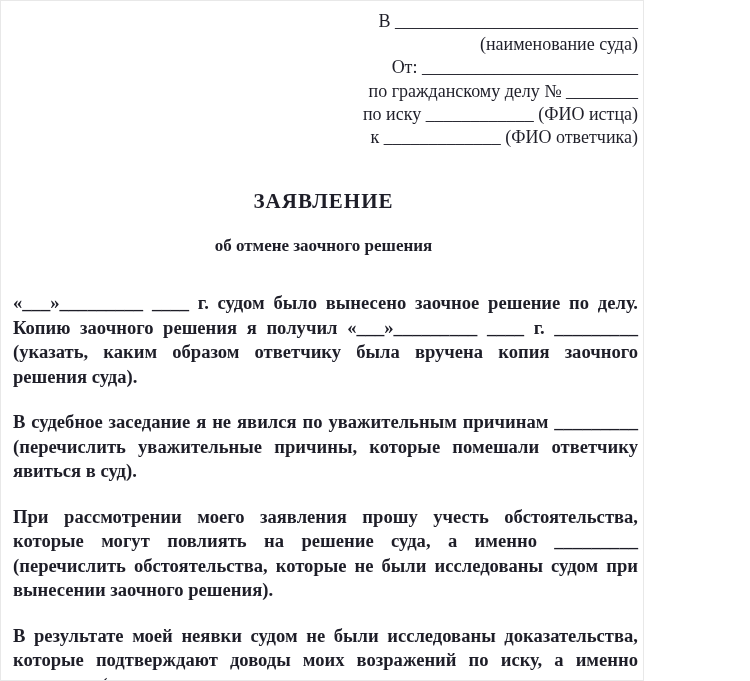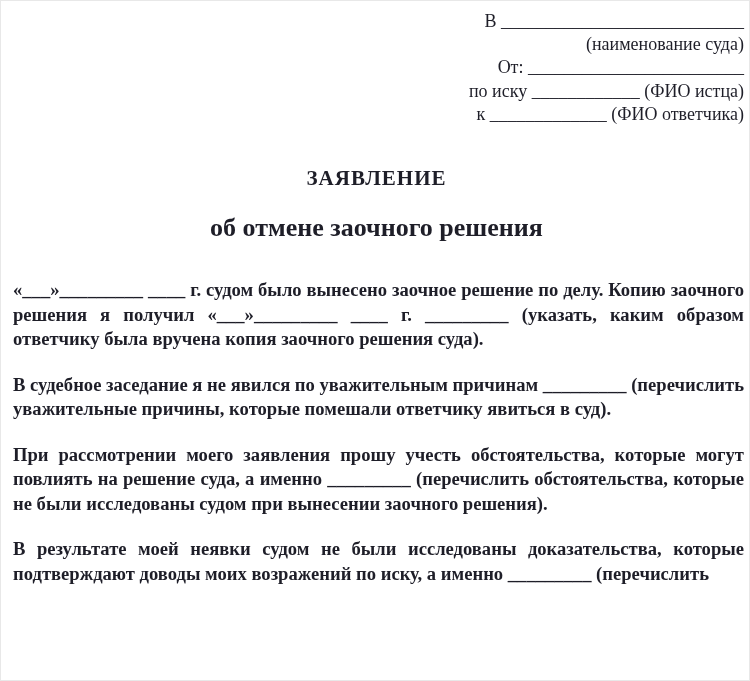"В ___________________________" .page { width: 750px -> 644px }
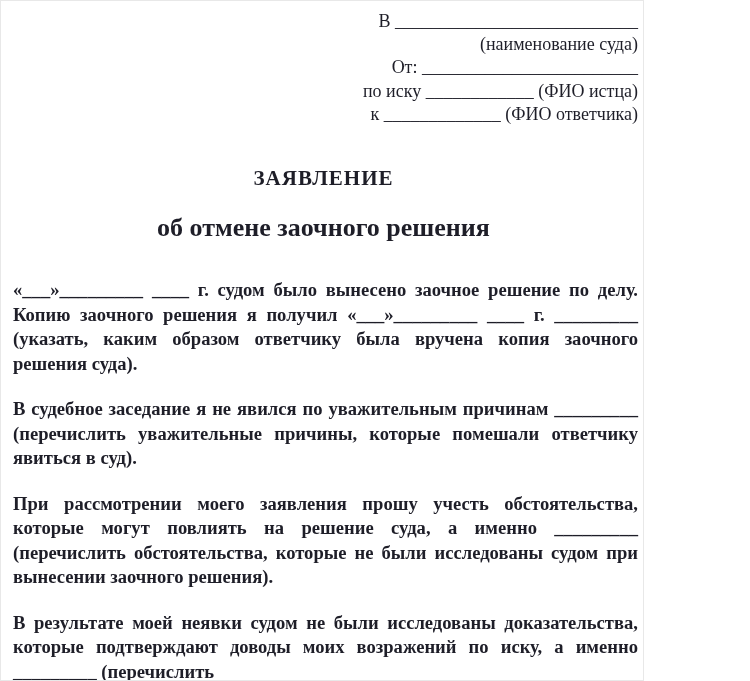"по гражданскому делу № ________" div { html: none -> <div>по гражданскому делу № ________</div> }
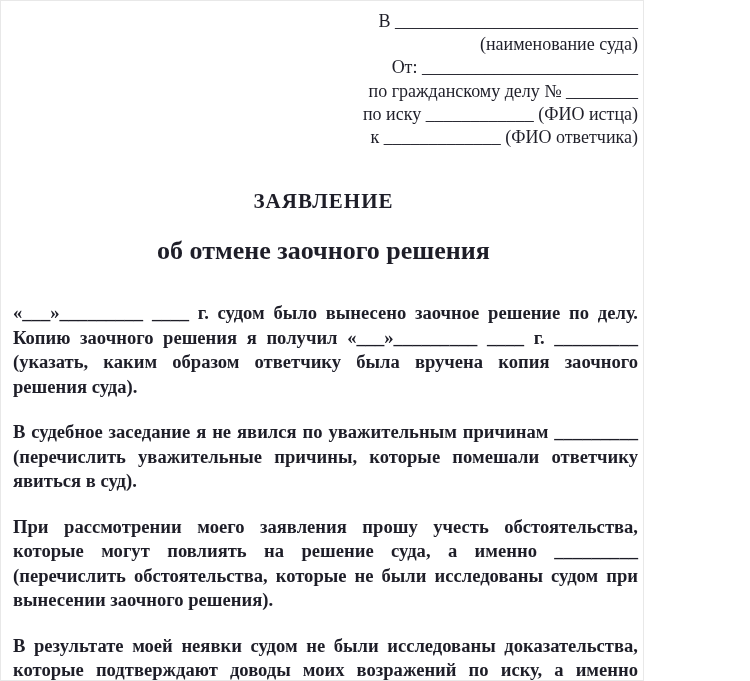"об отмене заочного решения" .doc-subtitle { font-size: 26px -> 17px }
